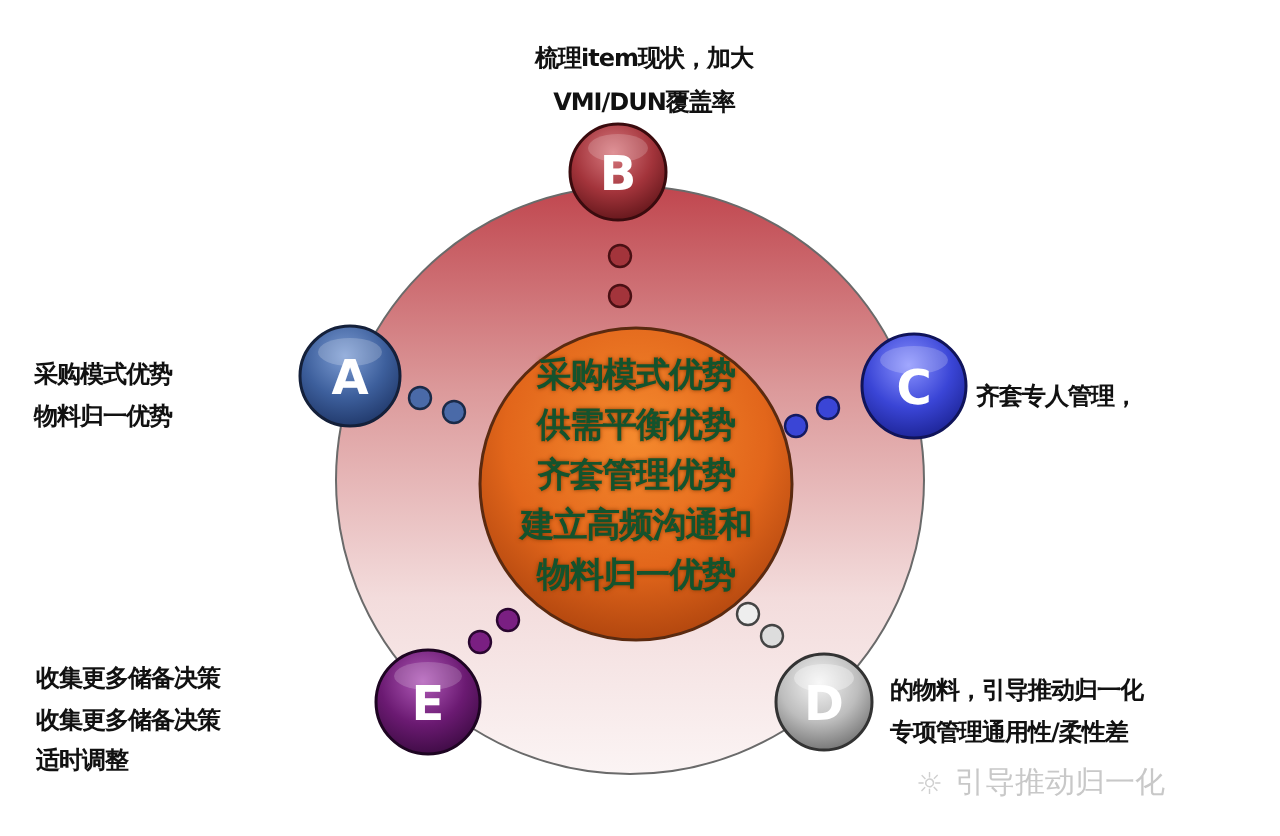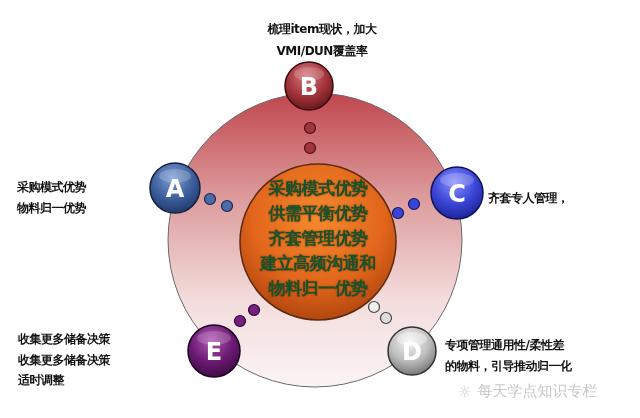"专项管理通用性/柔性差" span.line { order: before "的物料，引导推动归一化" -> after "的物料，引导推动归一化" }
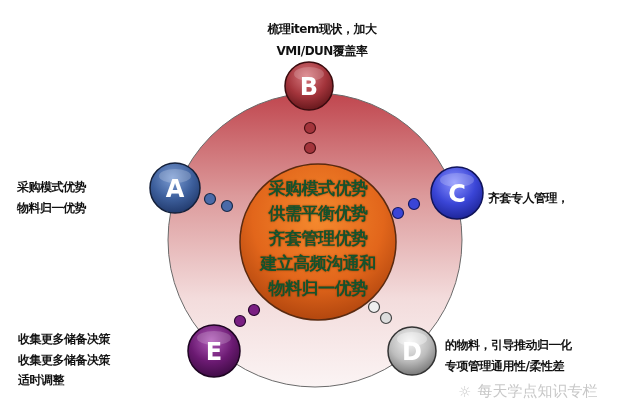"每天学点知识专栏" span { text: 每天学点知识专栏 -> 引导推动归一化 }
